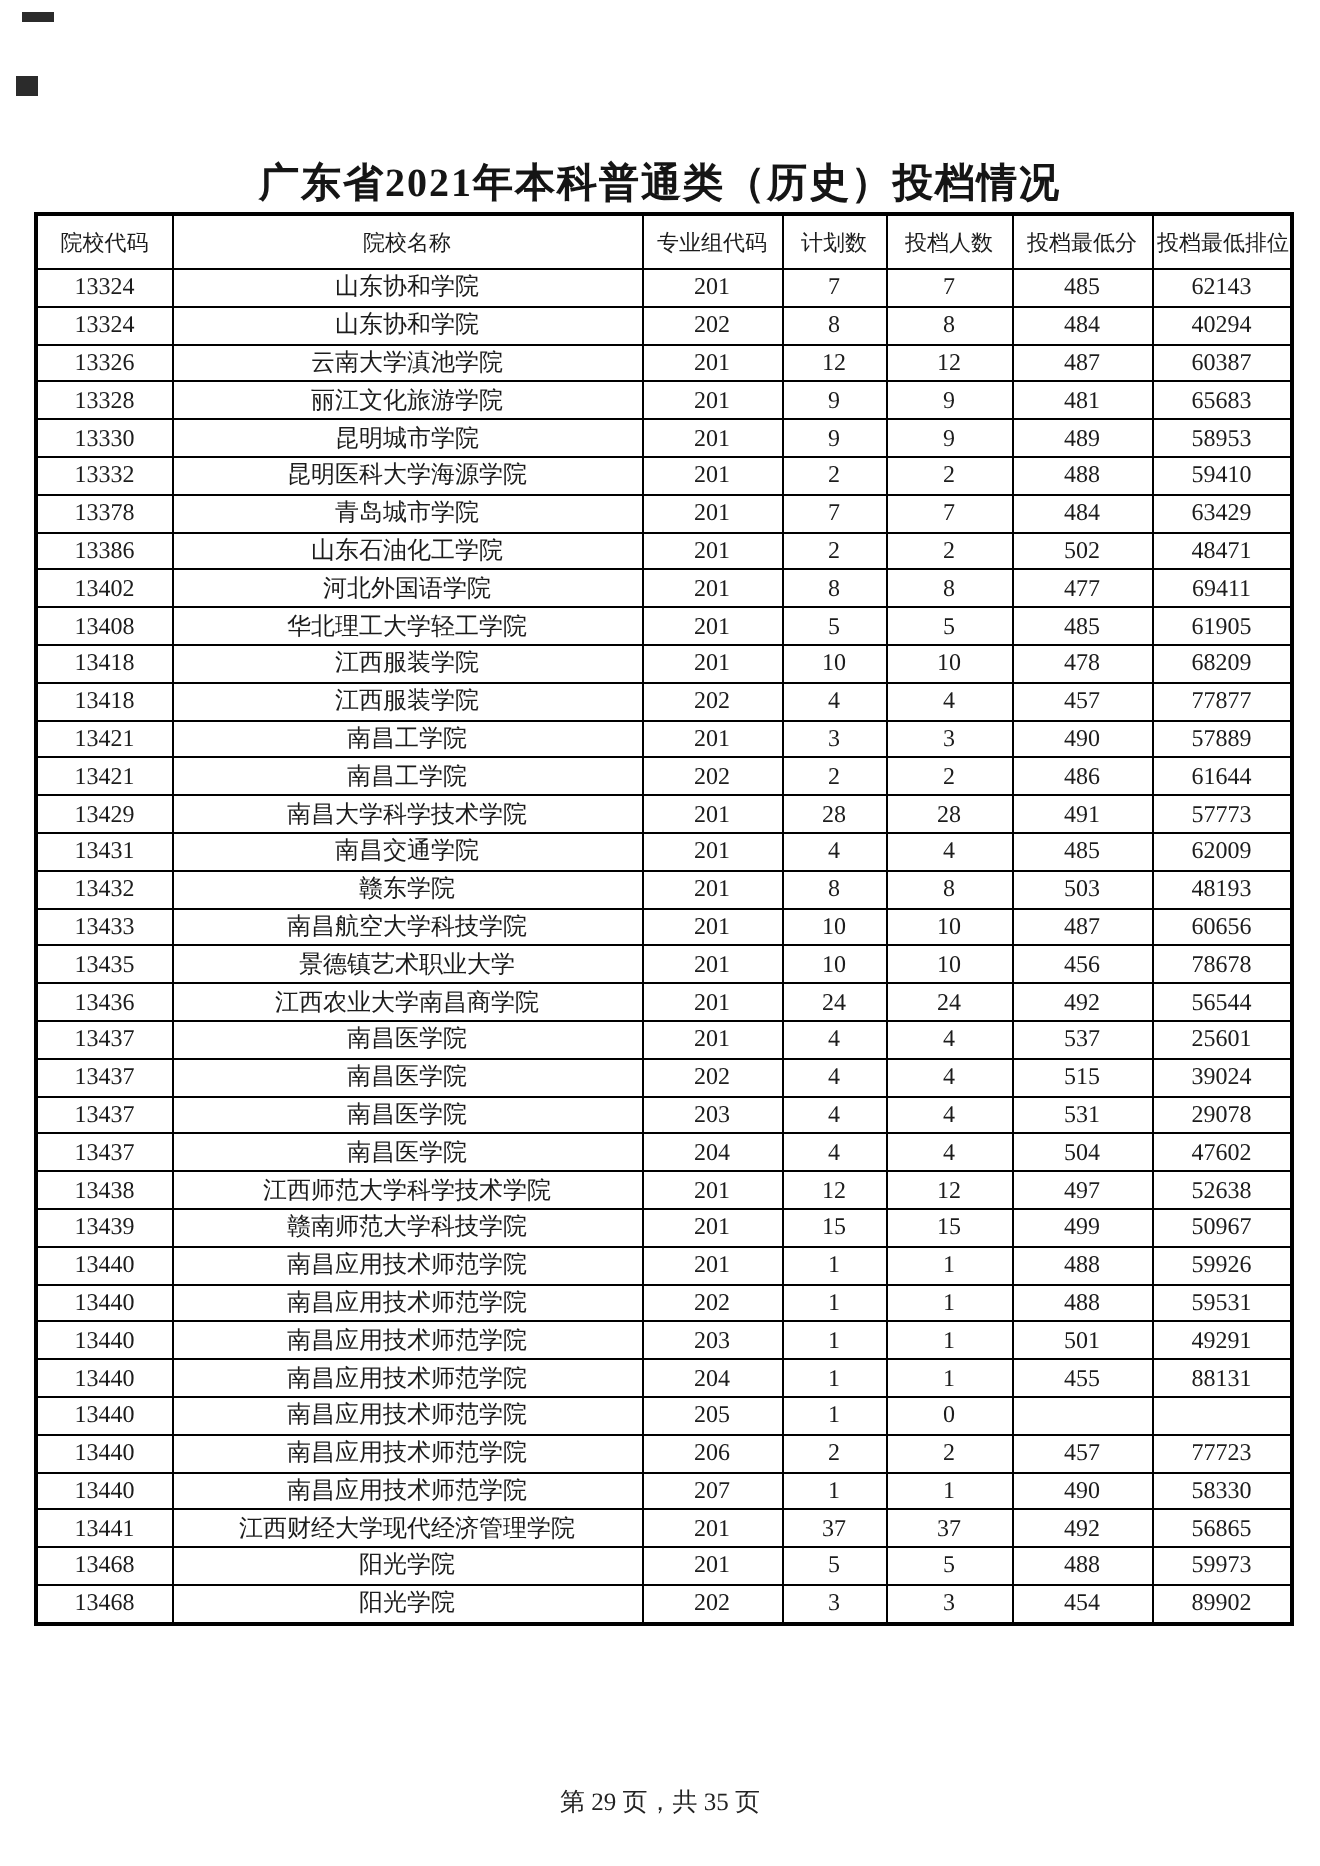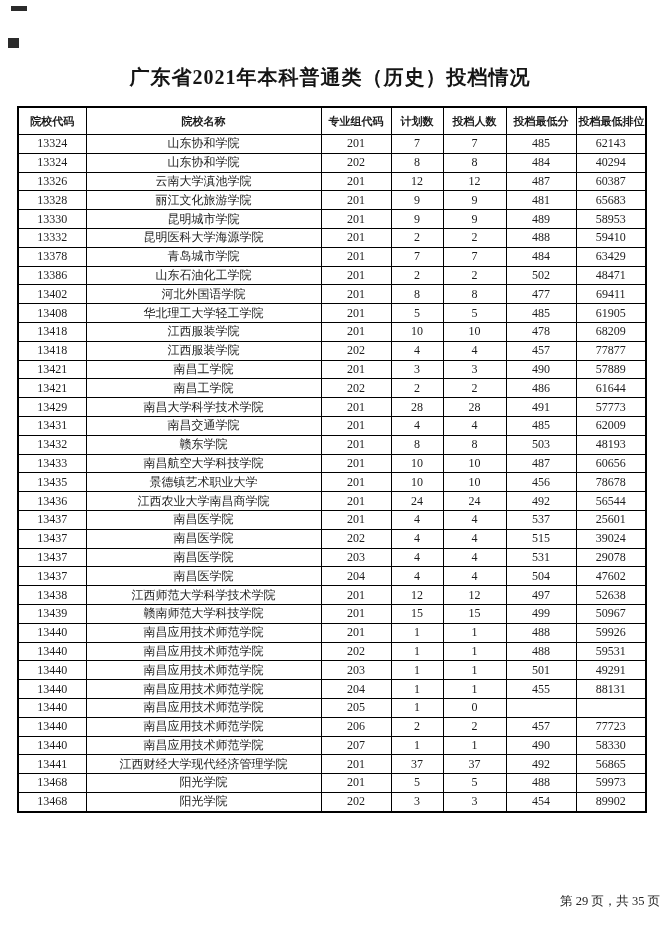"广东省2021年本科普通类（历史）投档情况" .doc-title { top: 64px -> 78px }
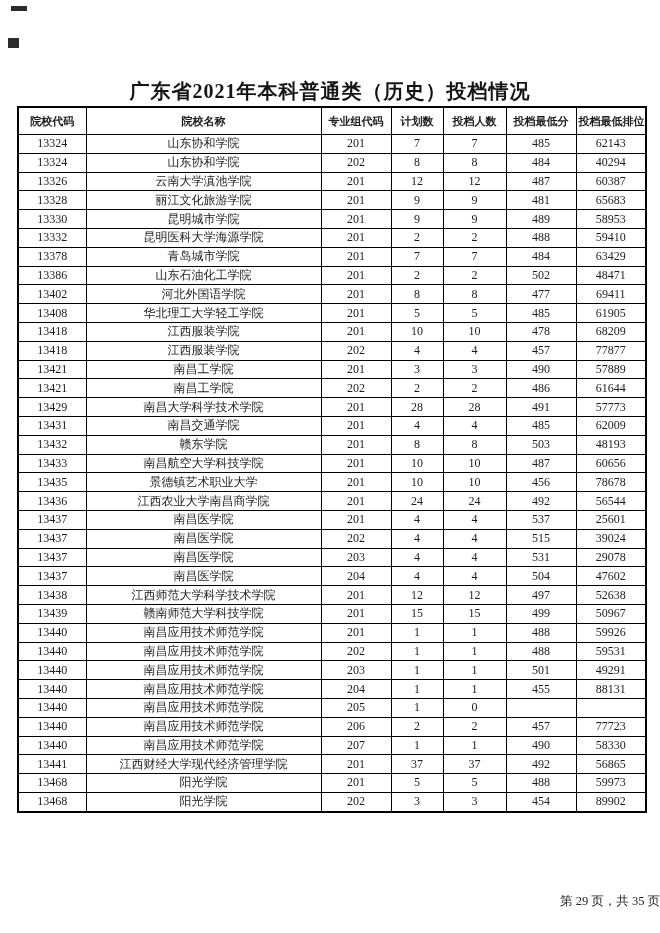"院校代码" table.score-table th { font-weight: bold -> normal }
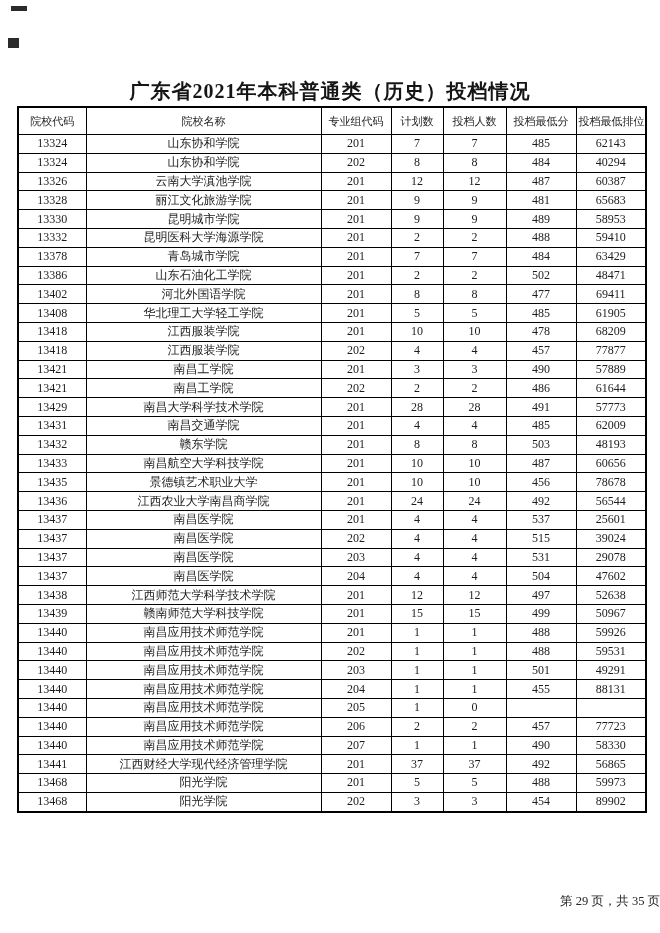"第 29 页，共 35 页" .page-footer { text-align: right -> center }
